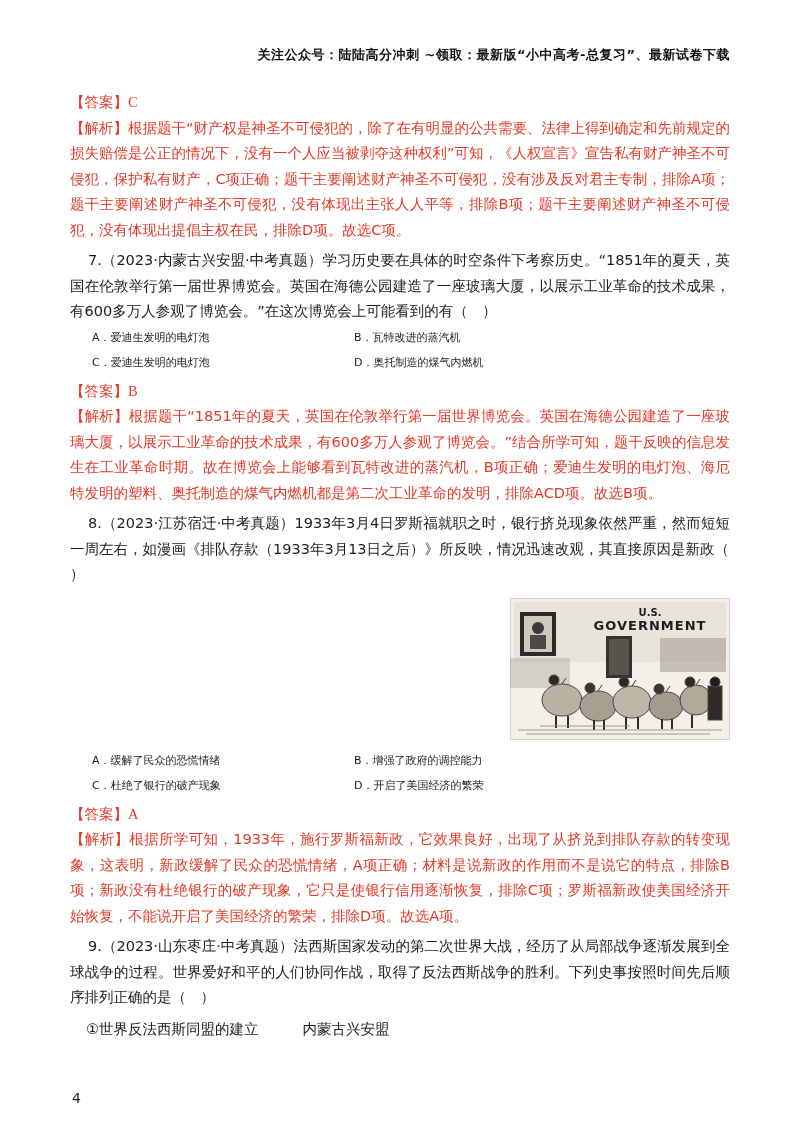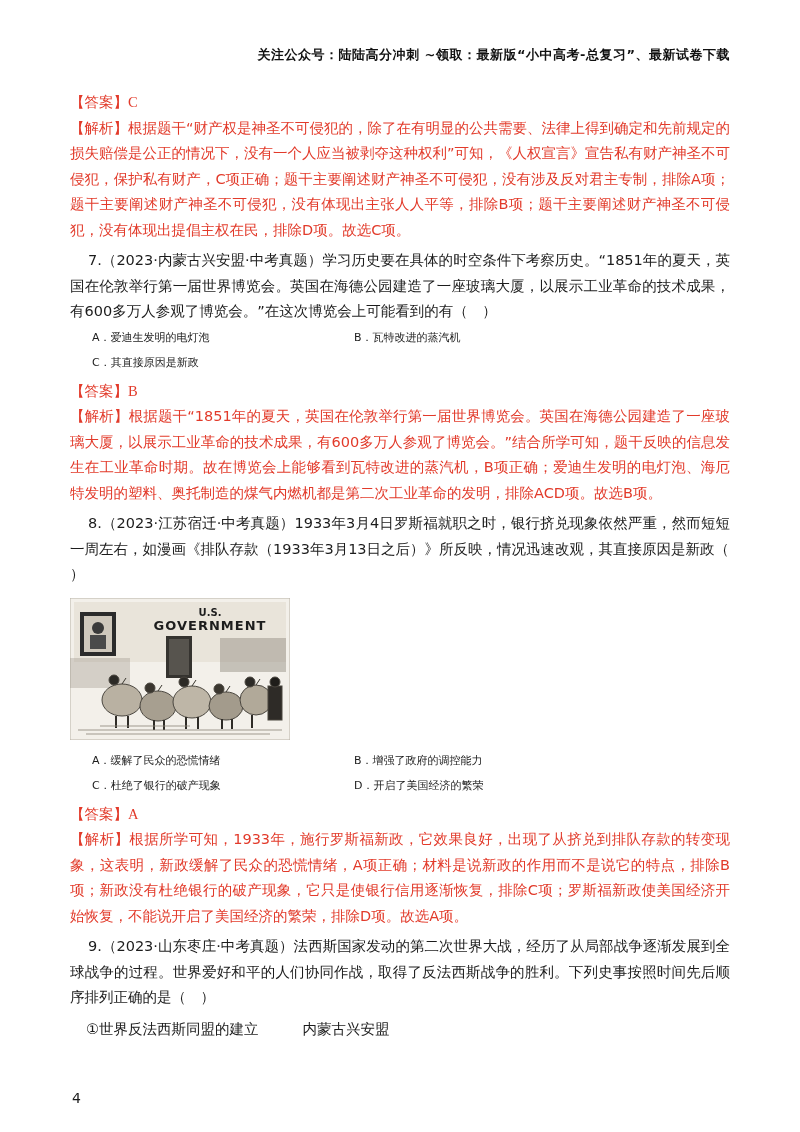"C．其直接原因是新政" span.opt-left { text: 其直接原因是新政 -> 爱迪生发明的电灯泡 }
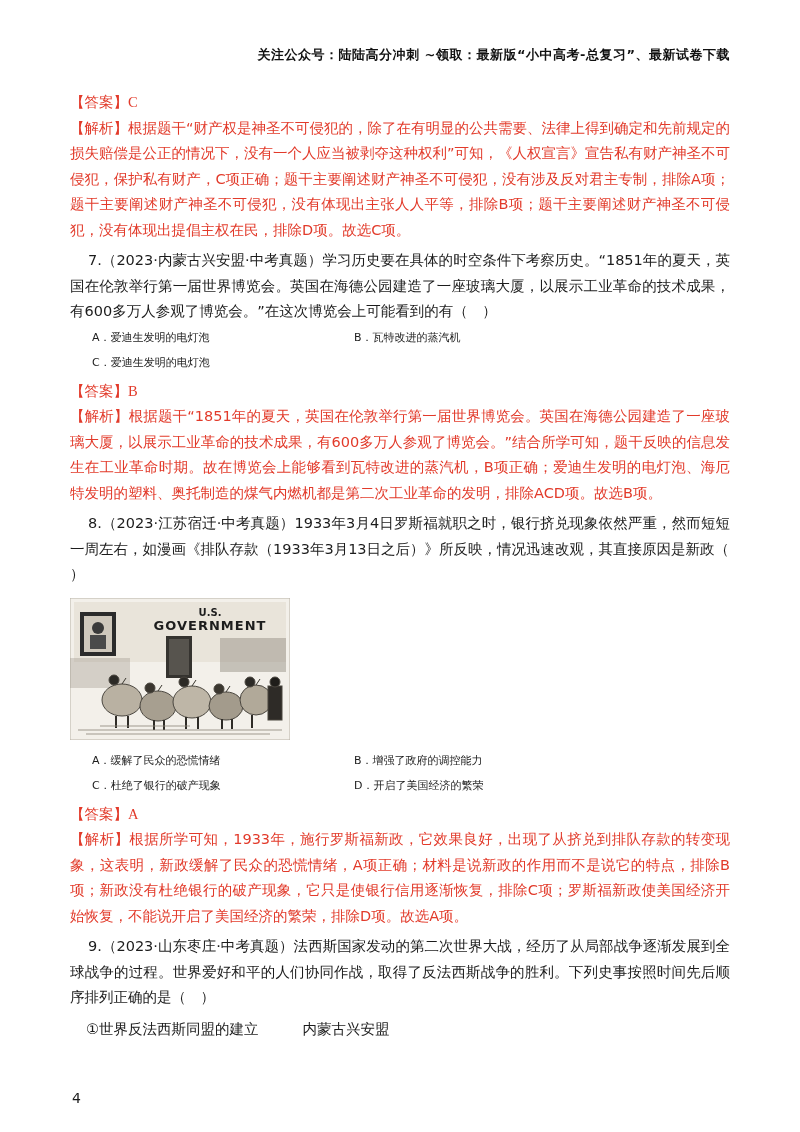"D．奥托制造的煤气内燃机" span { html: none -> <span>D．奥托制造的煤气内燃机</span> }
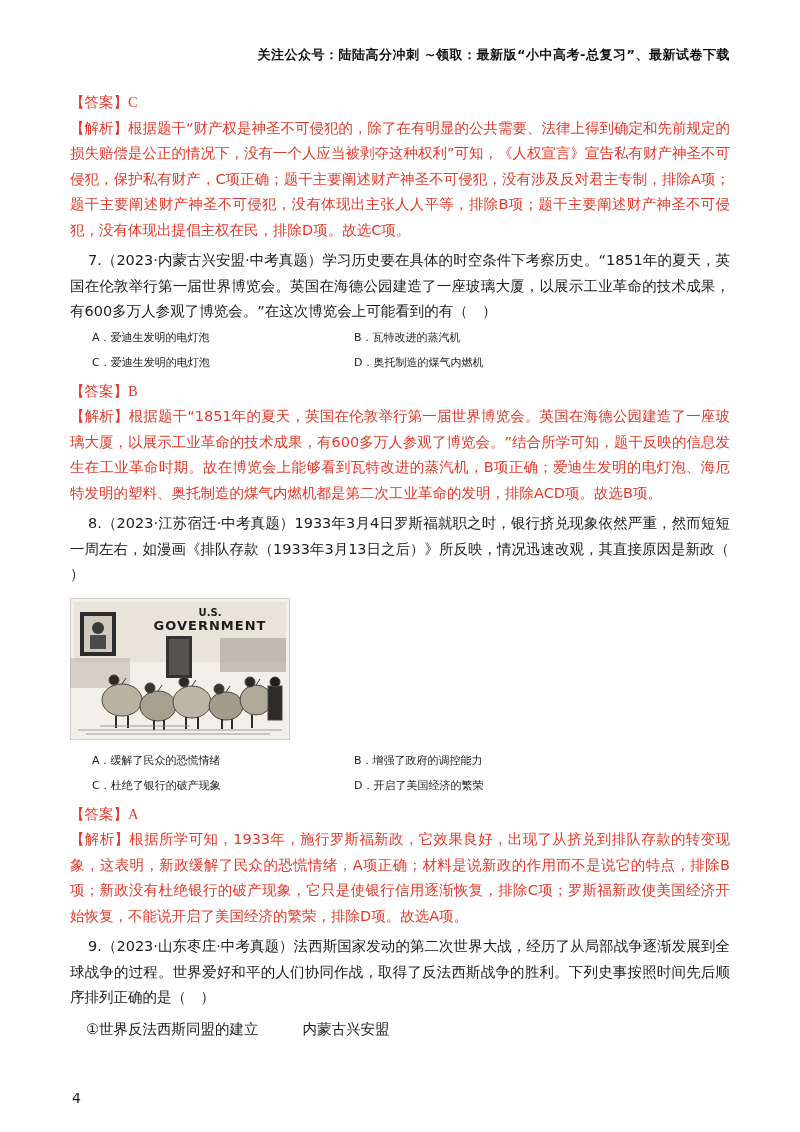"U.S." .cartoon-wrap { justify-content: flex-start -> flex-end }
